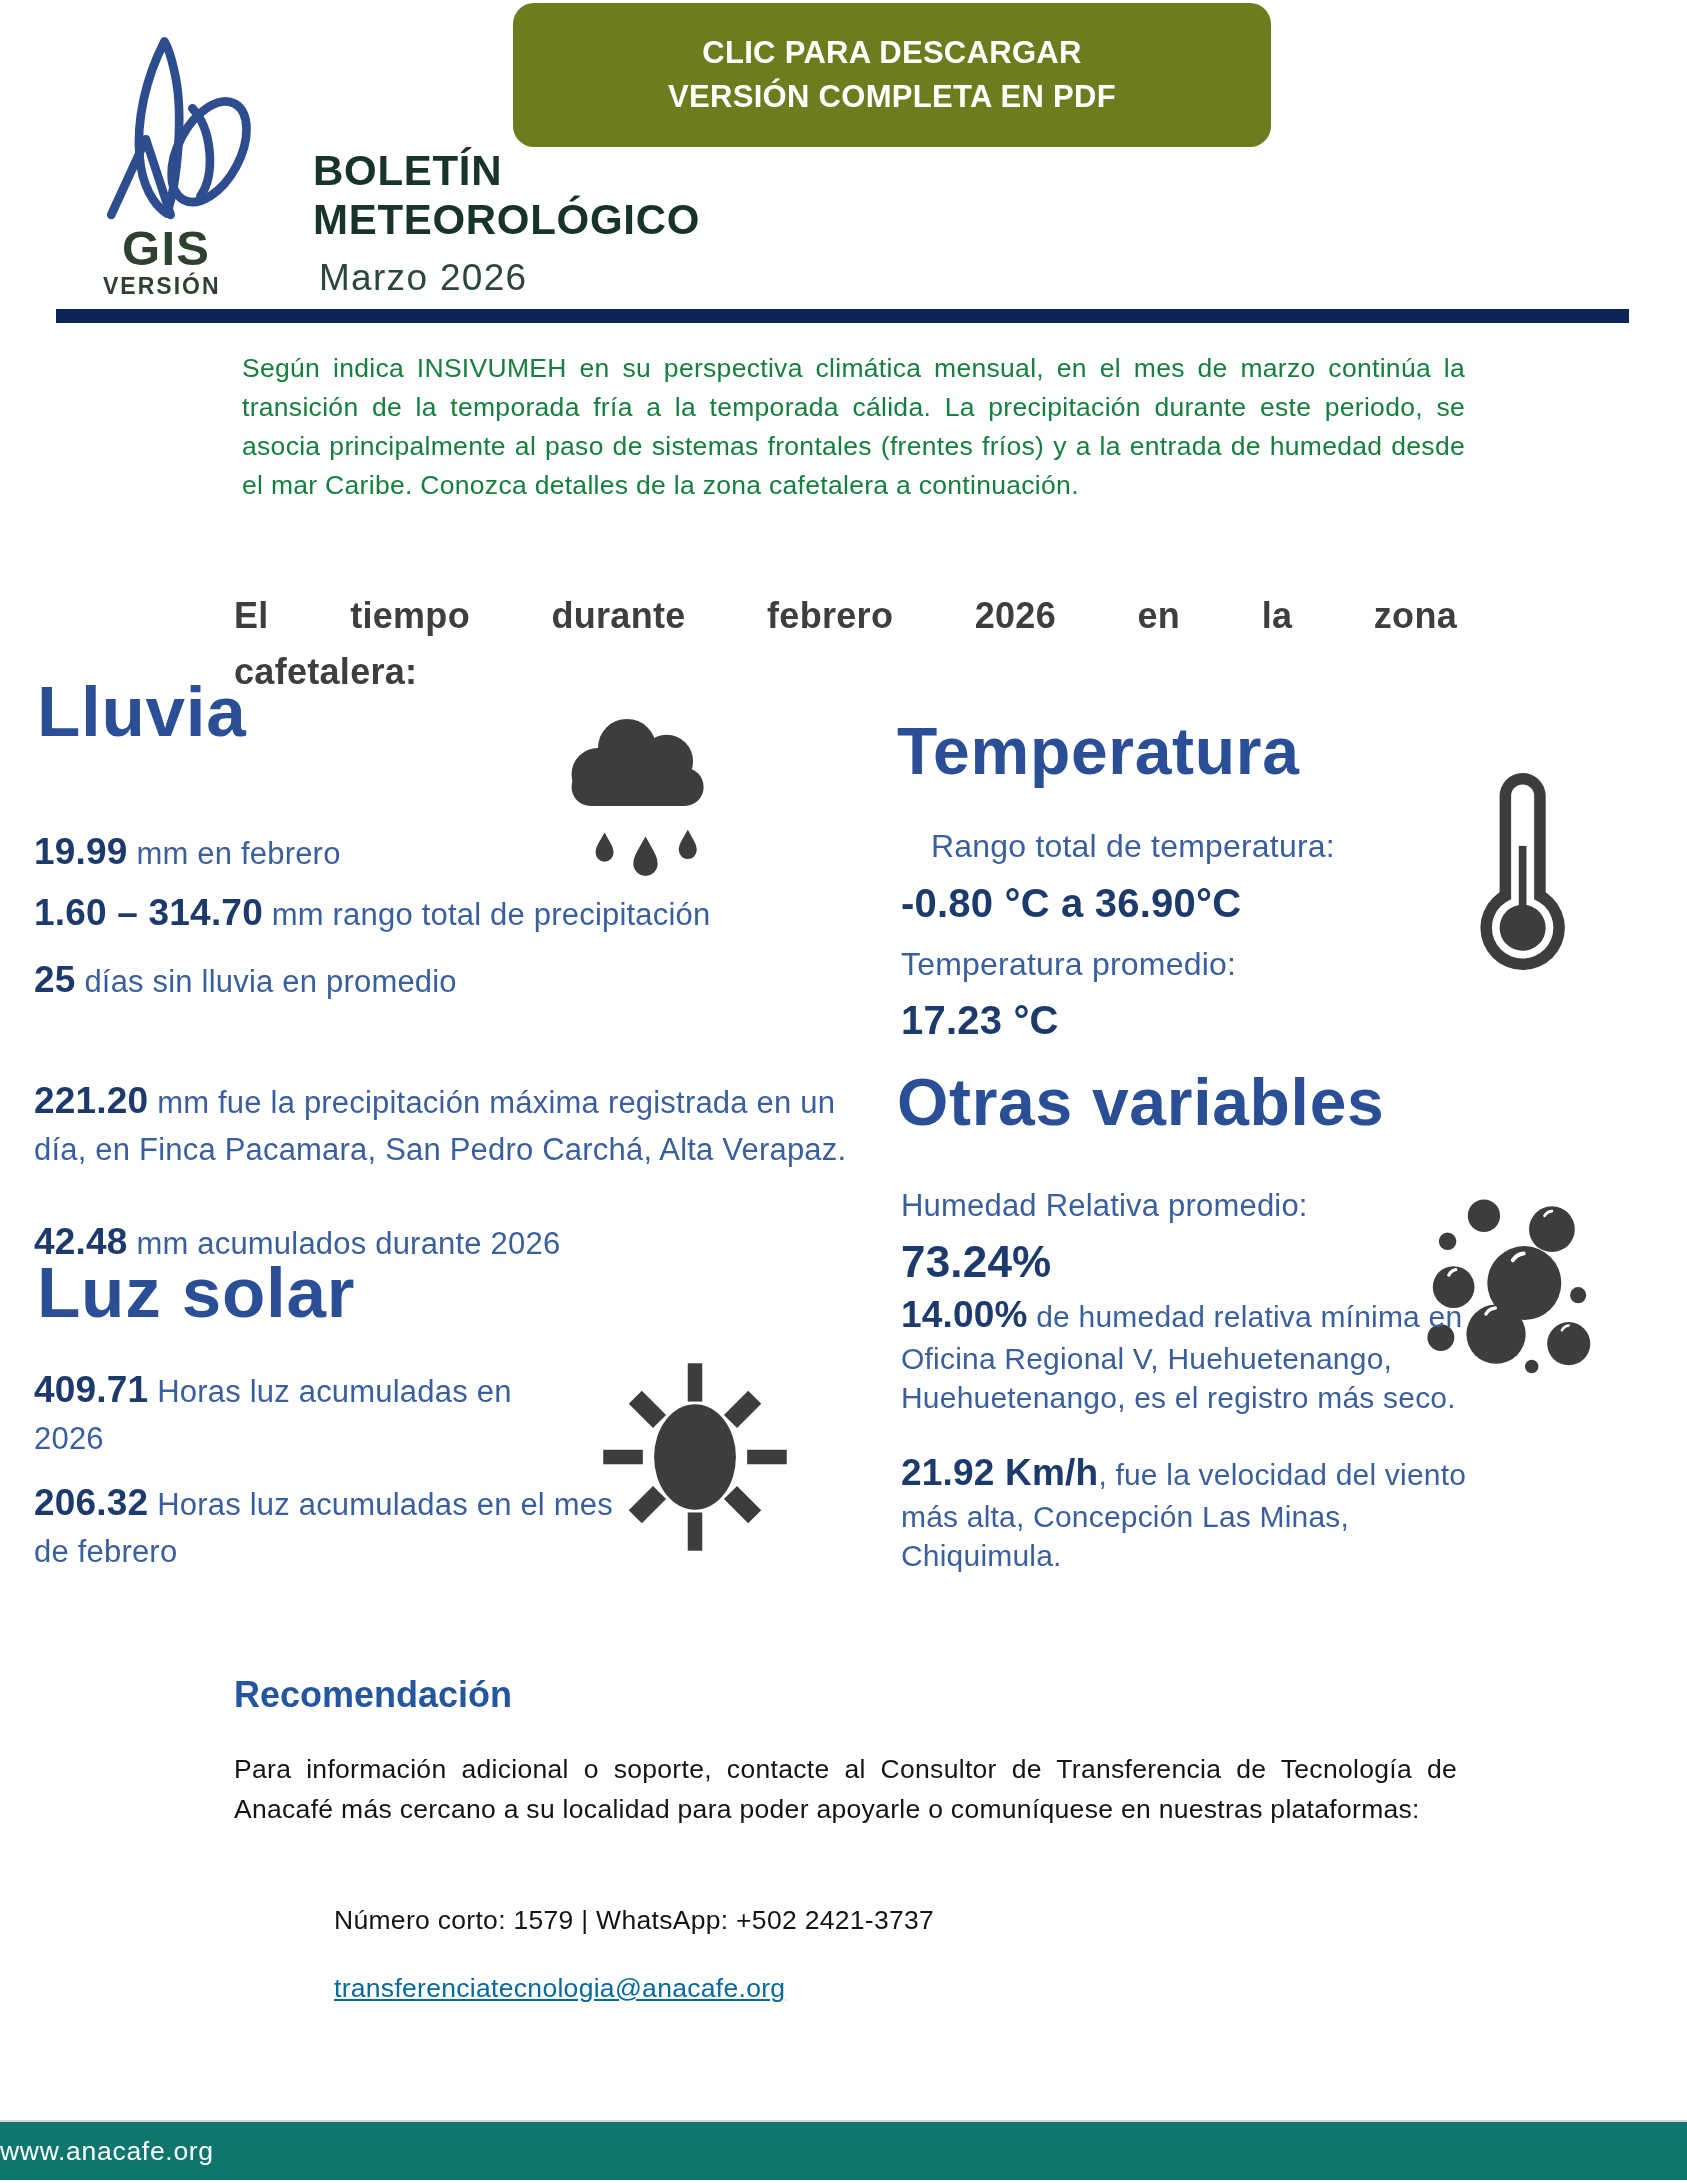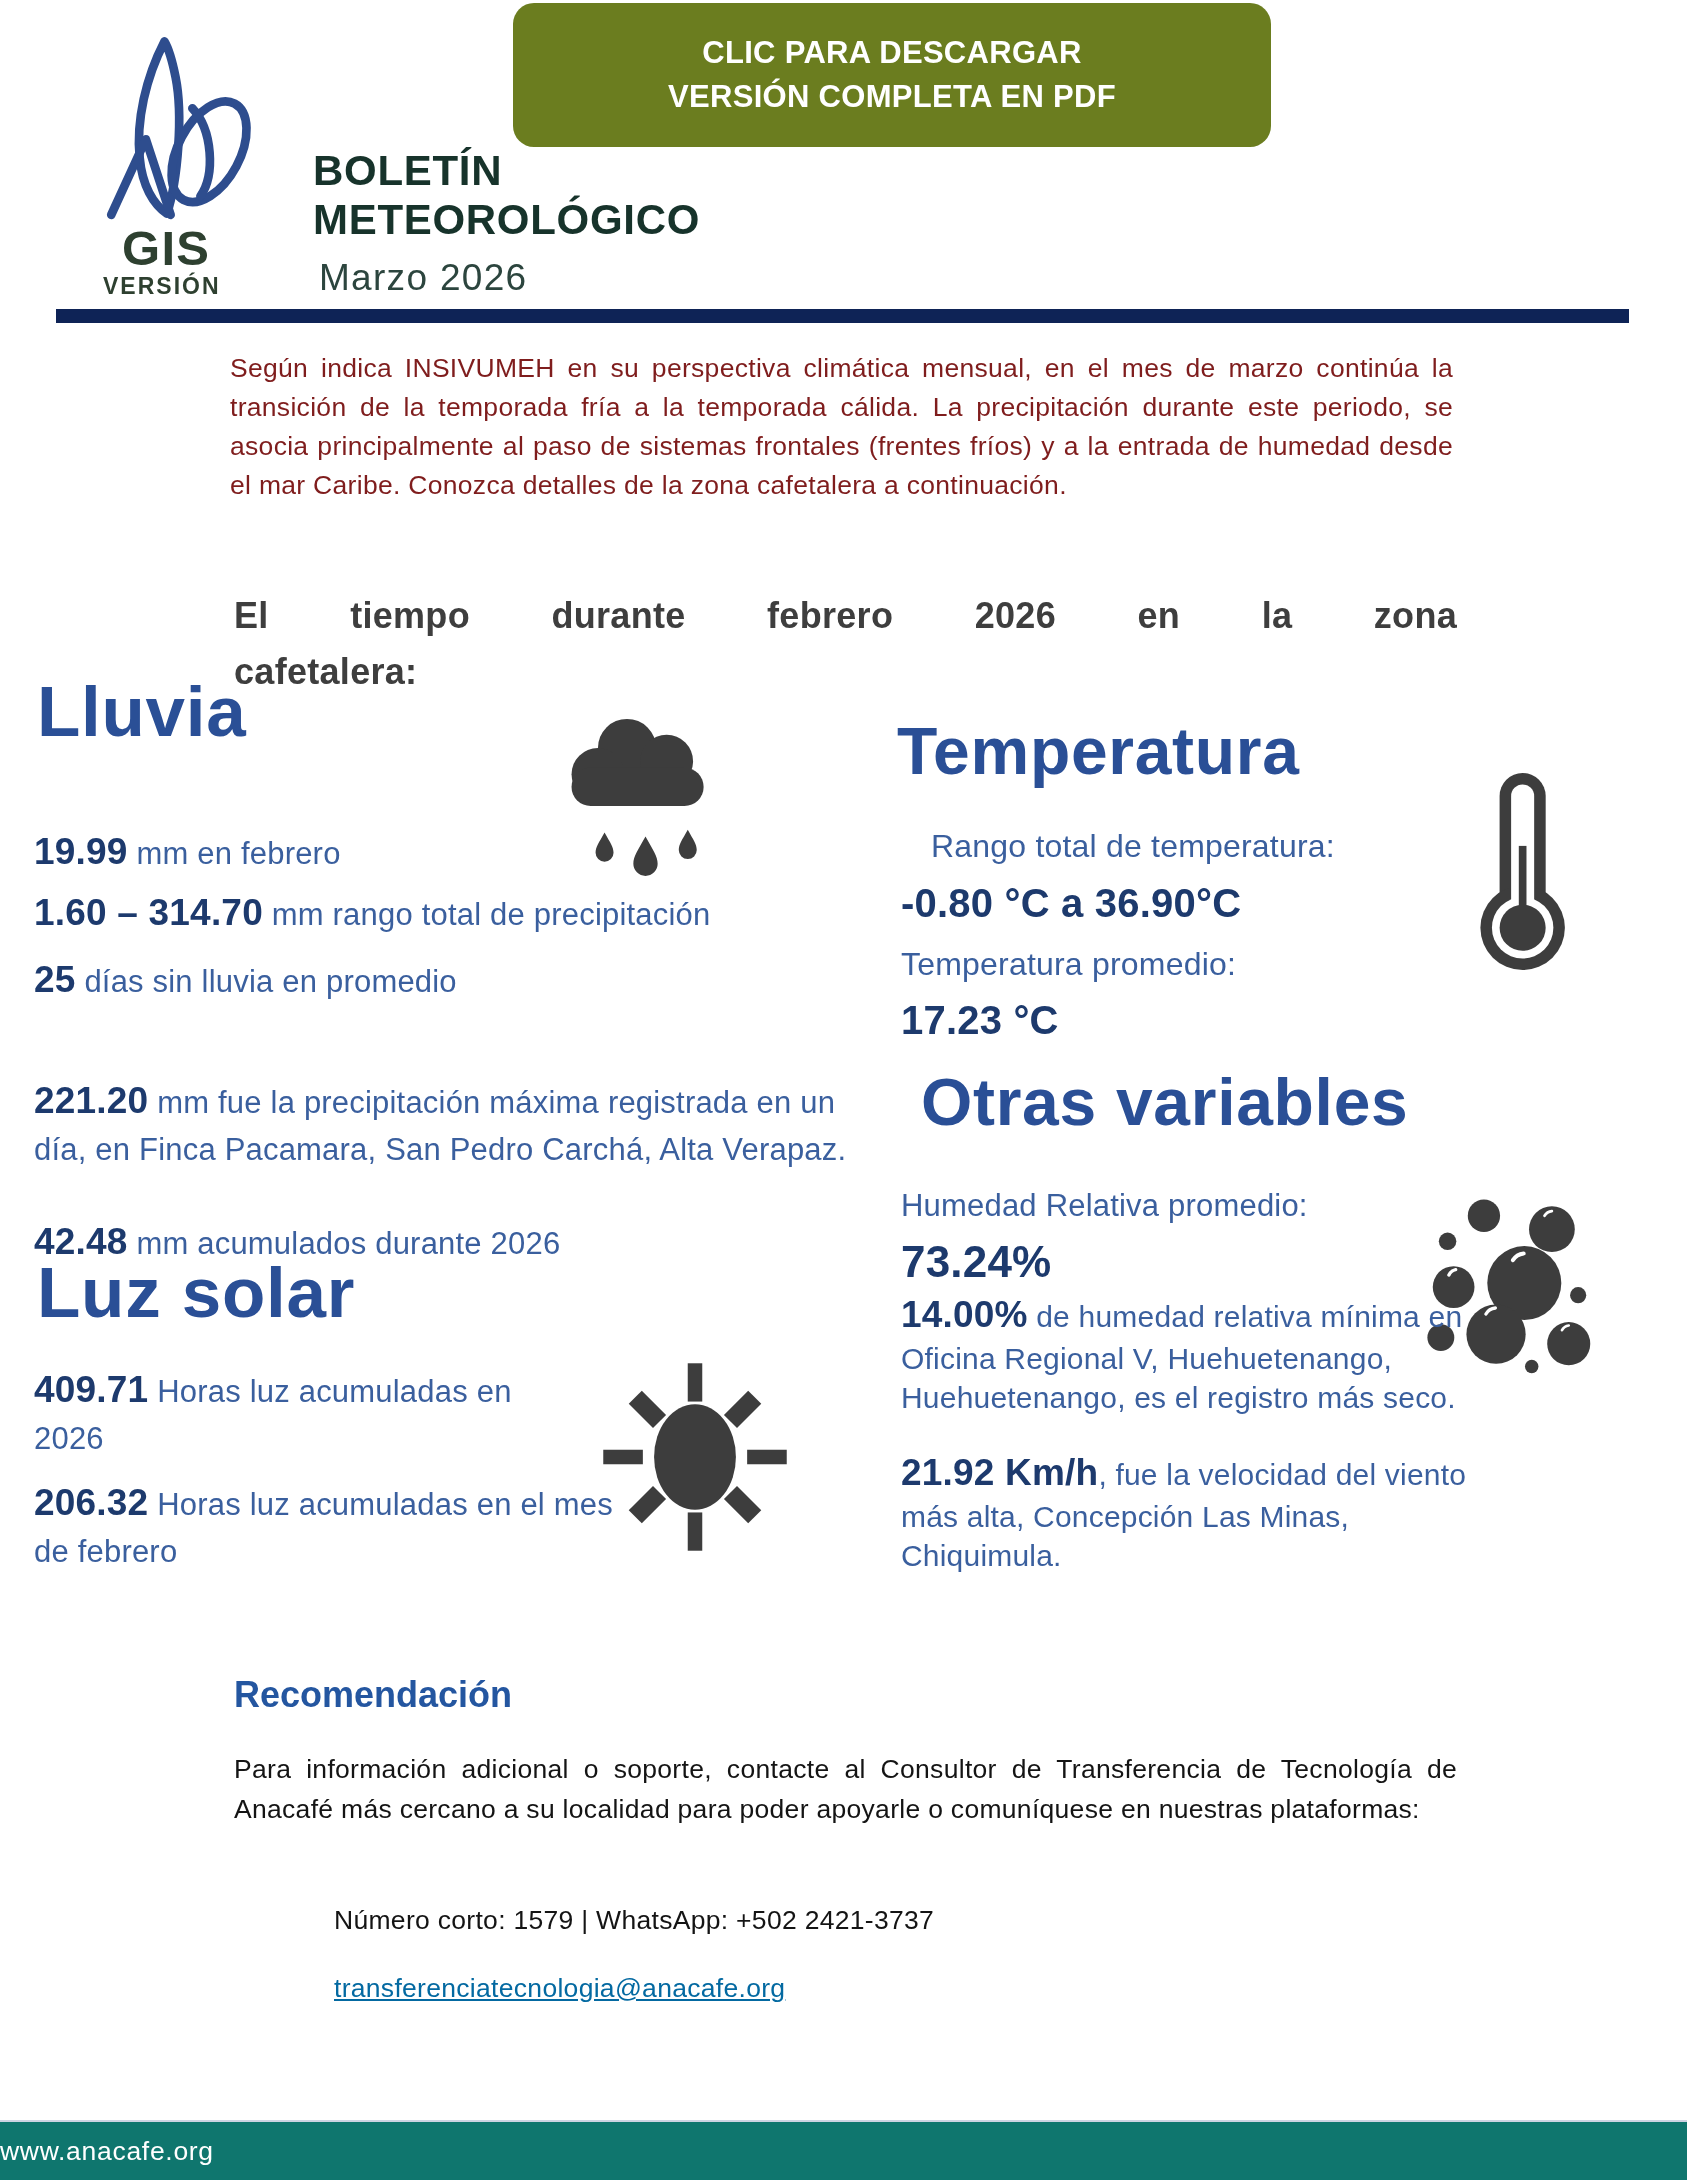"Según indica INSIVUMEH en su" .intro { color: #7f1d1d -> #15803d; left: 230px -> 242px }
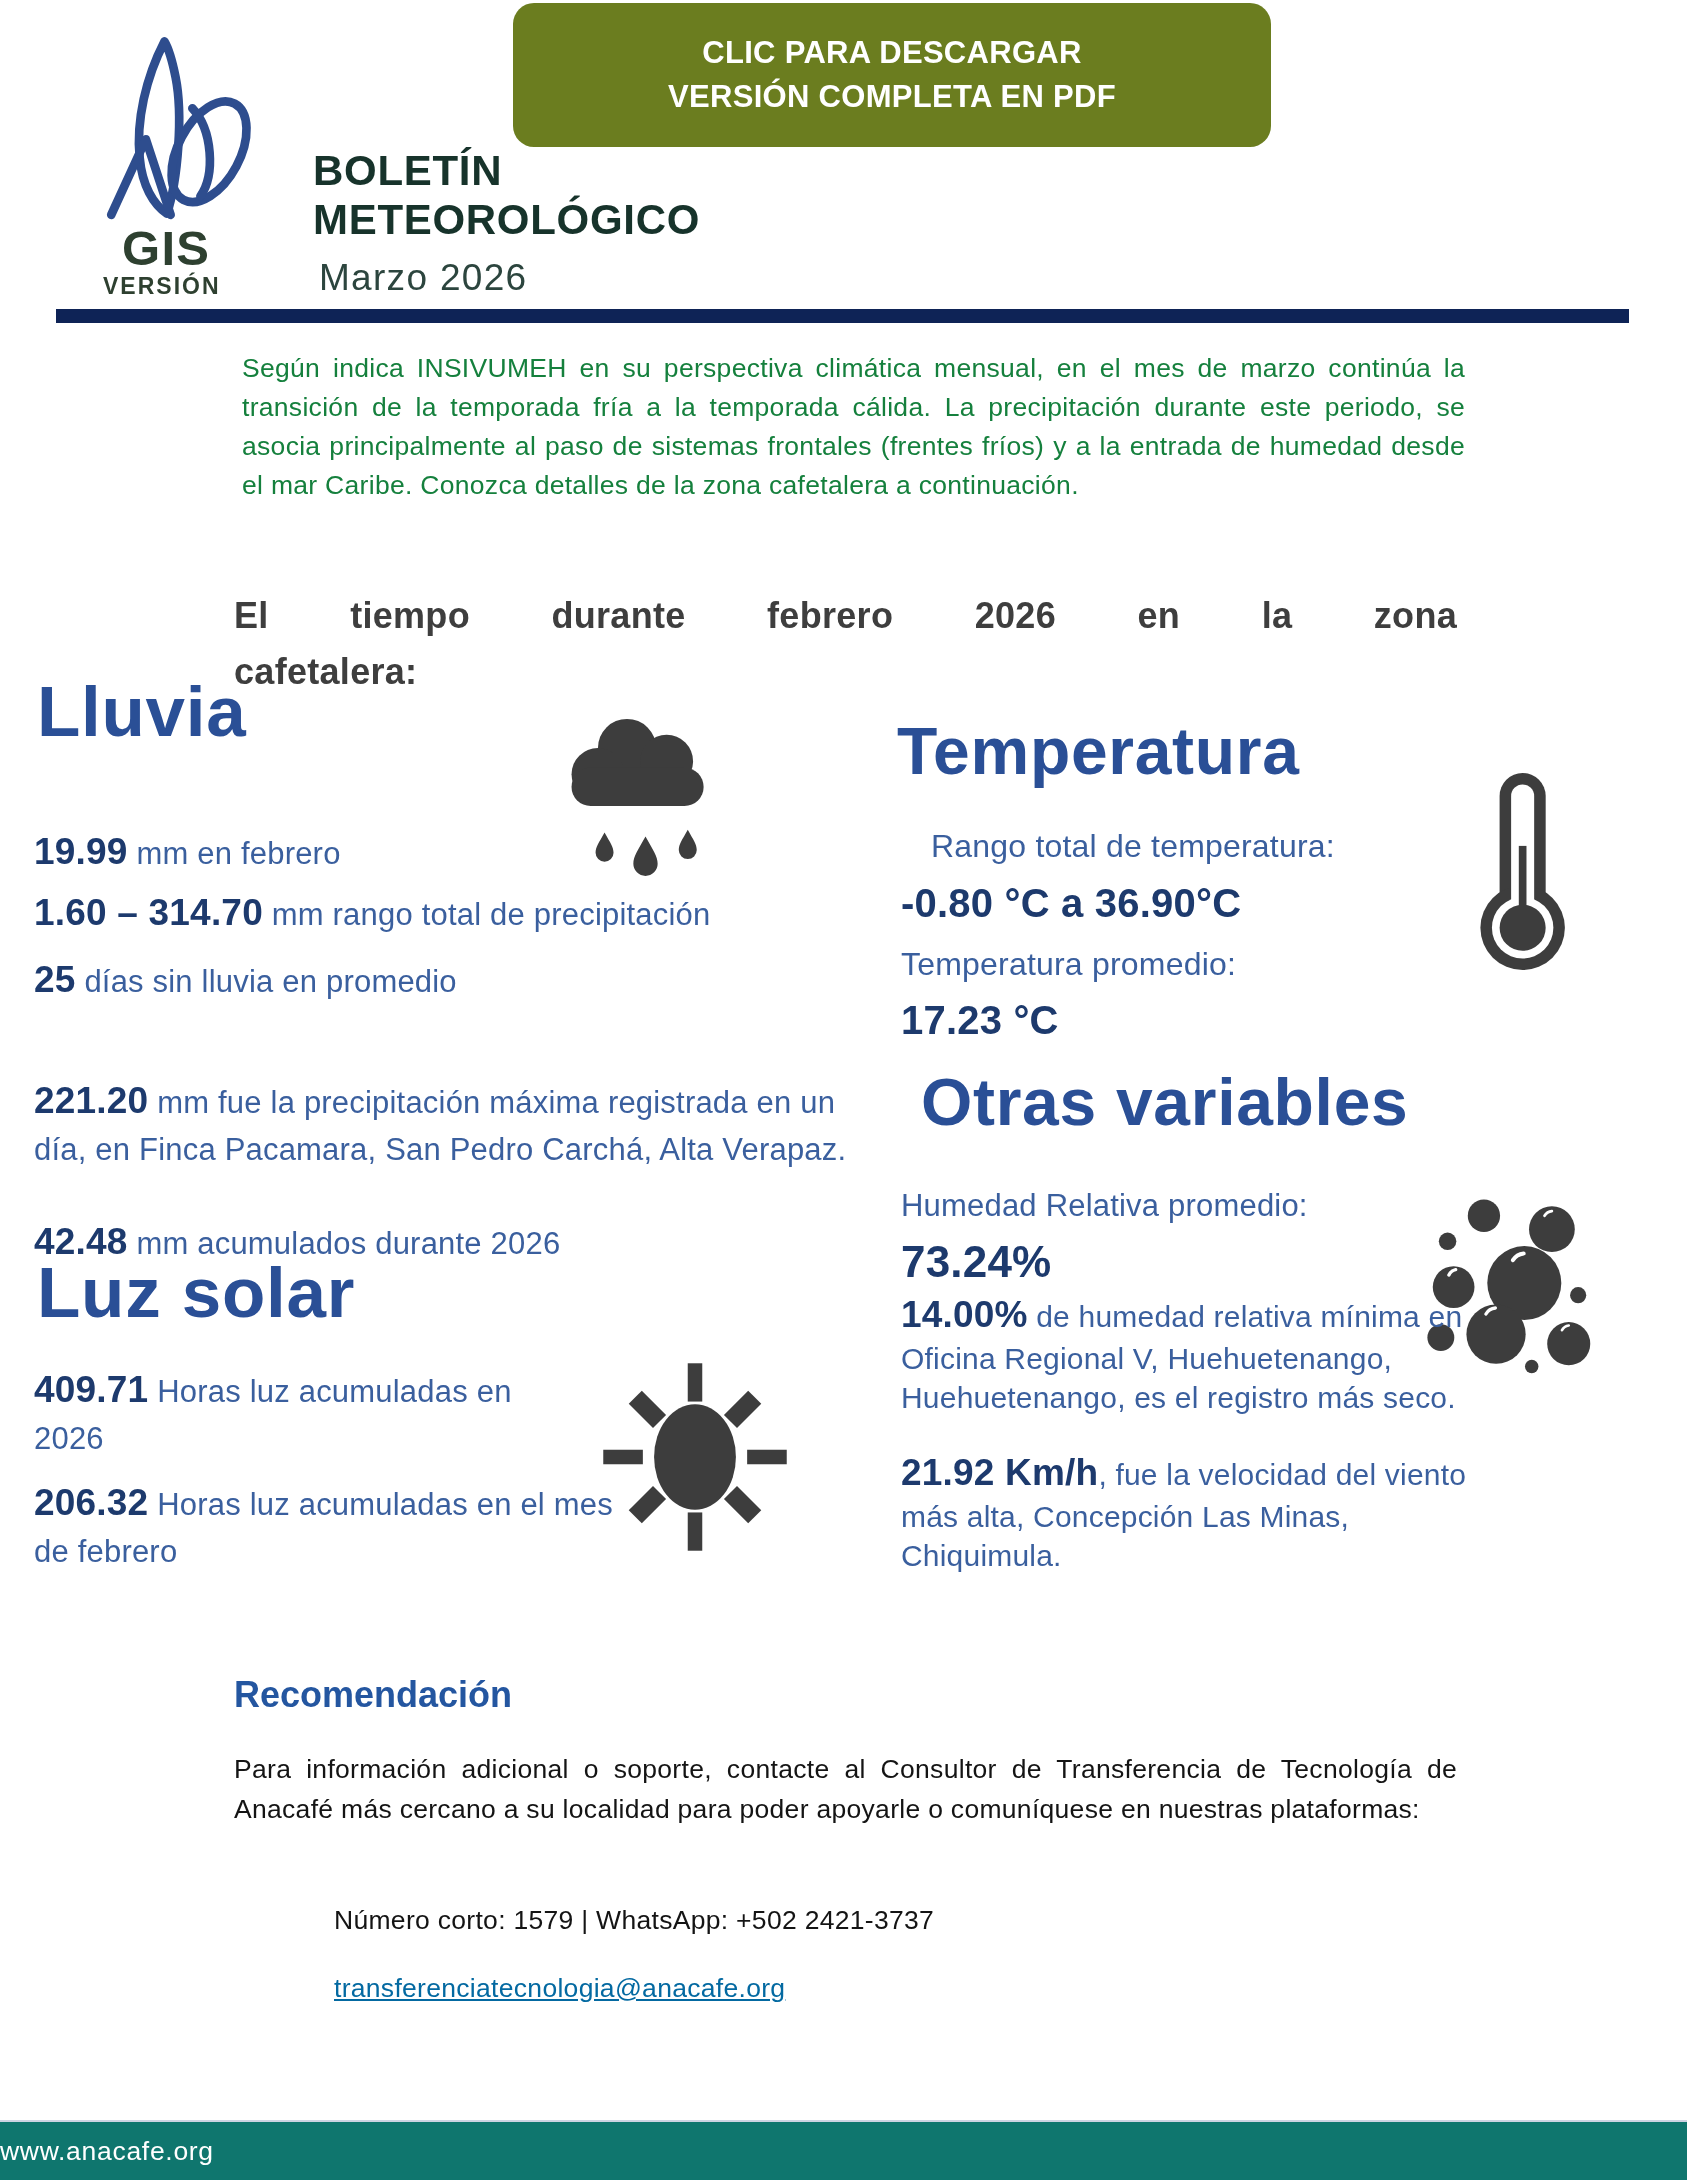"Otras variables" div.abs { margin-left: 24px -> none }
